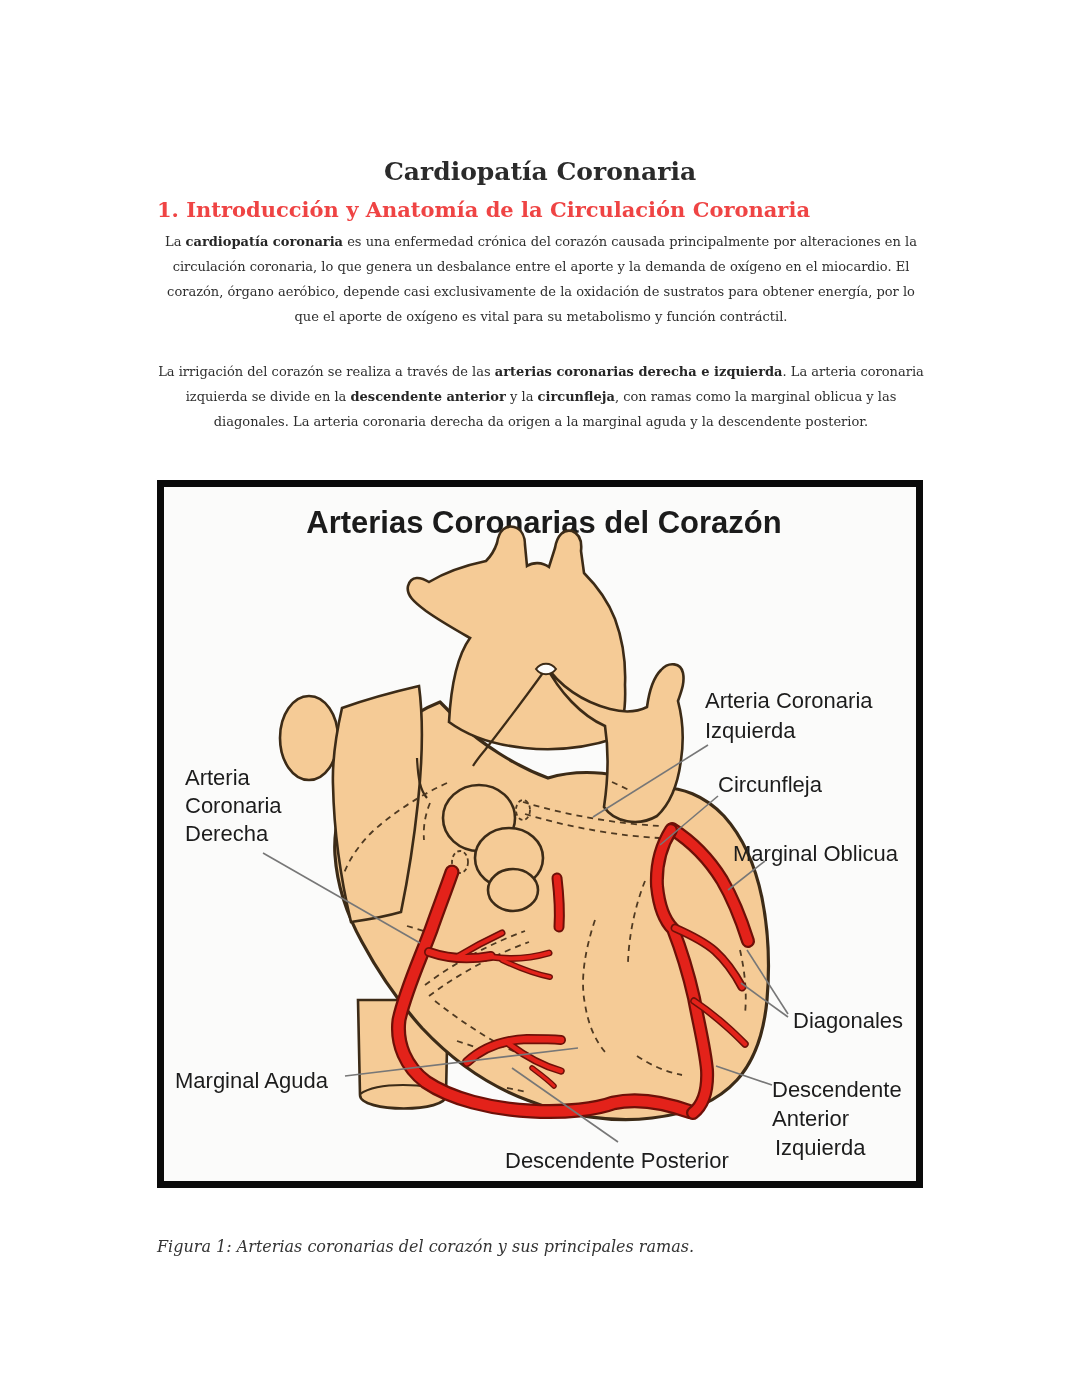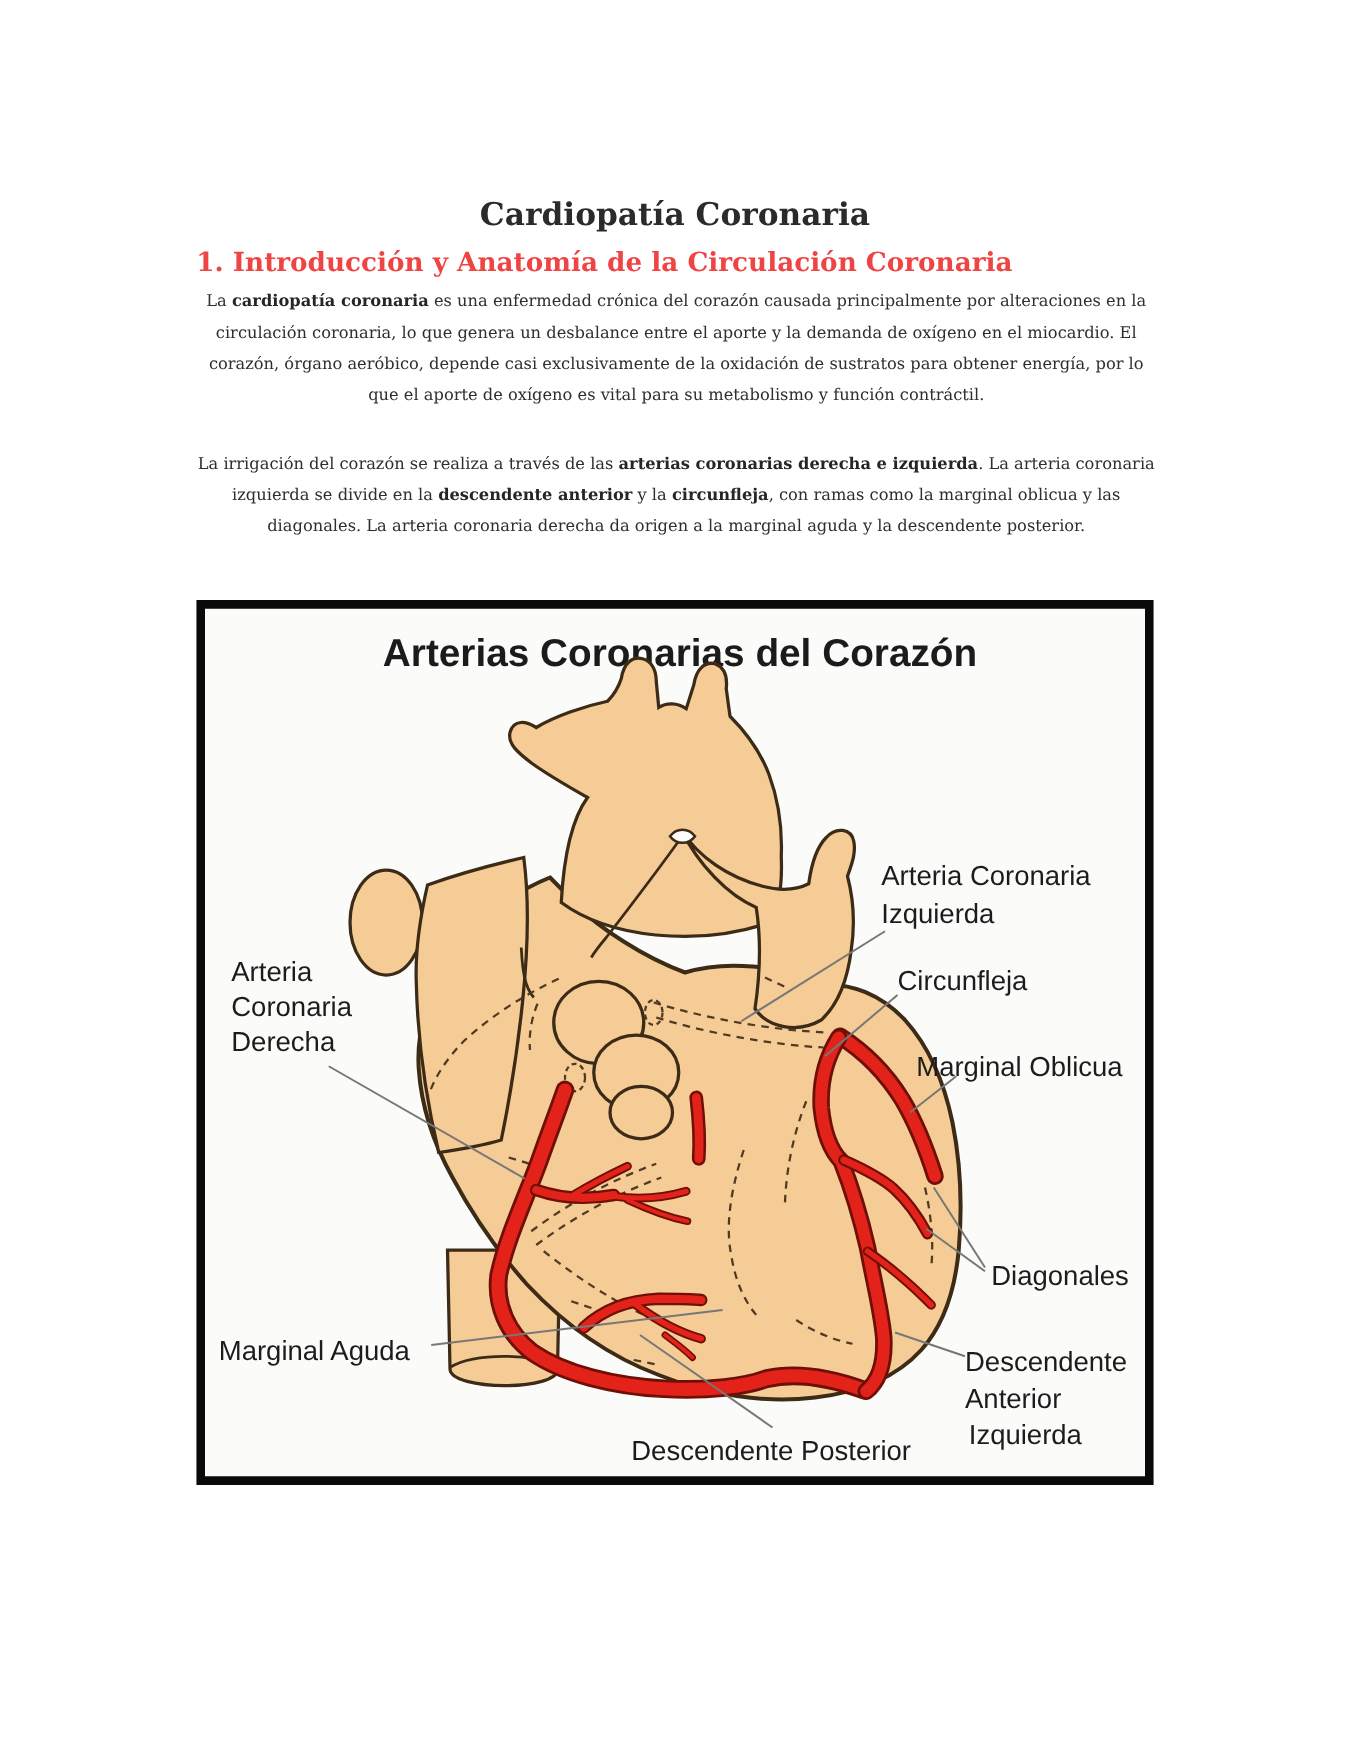"Figura 1: Arterias coronarias del" p.caption { html: none -> <p>Figura 1: Arterias coronarias del corazón y sus principales ramas.</p> }
